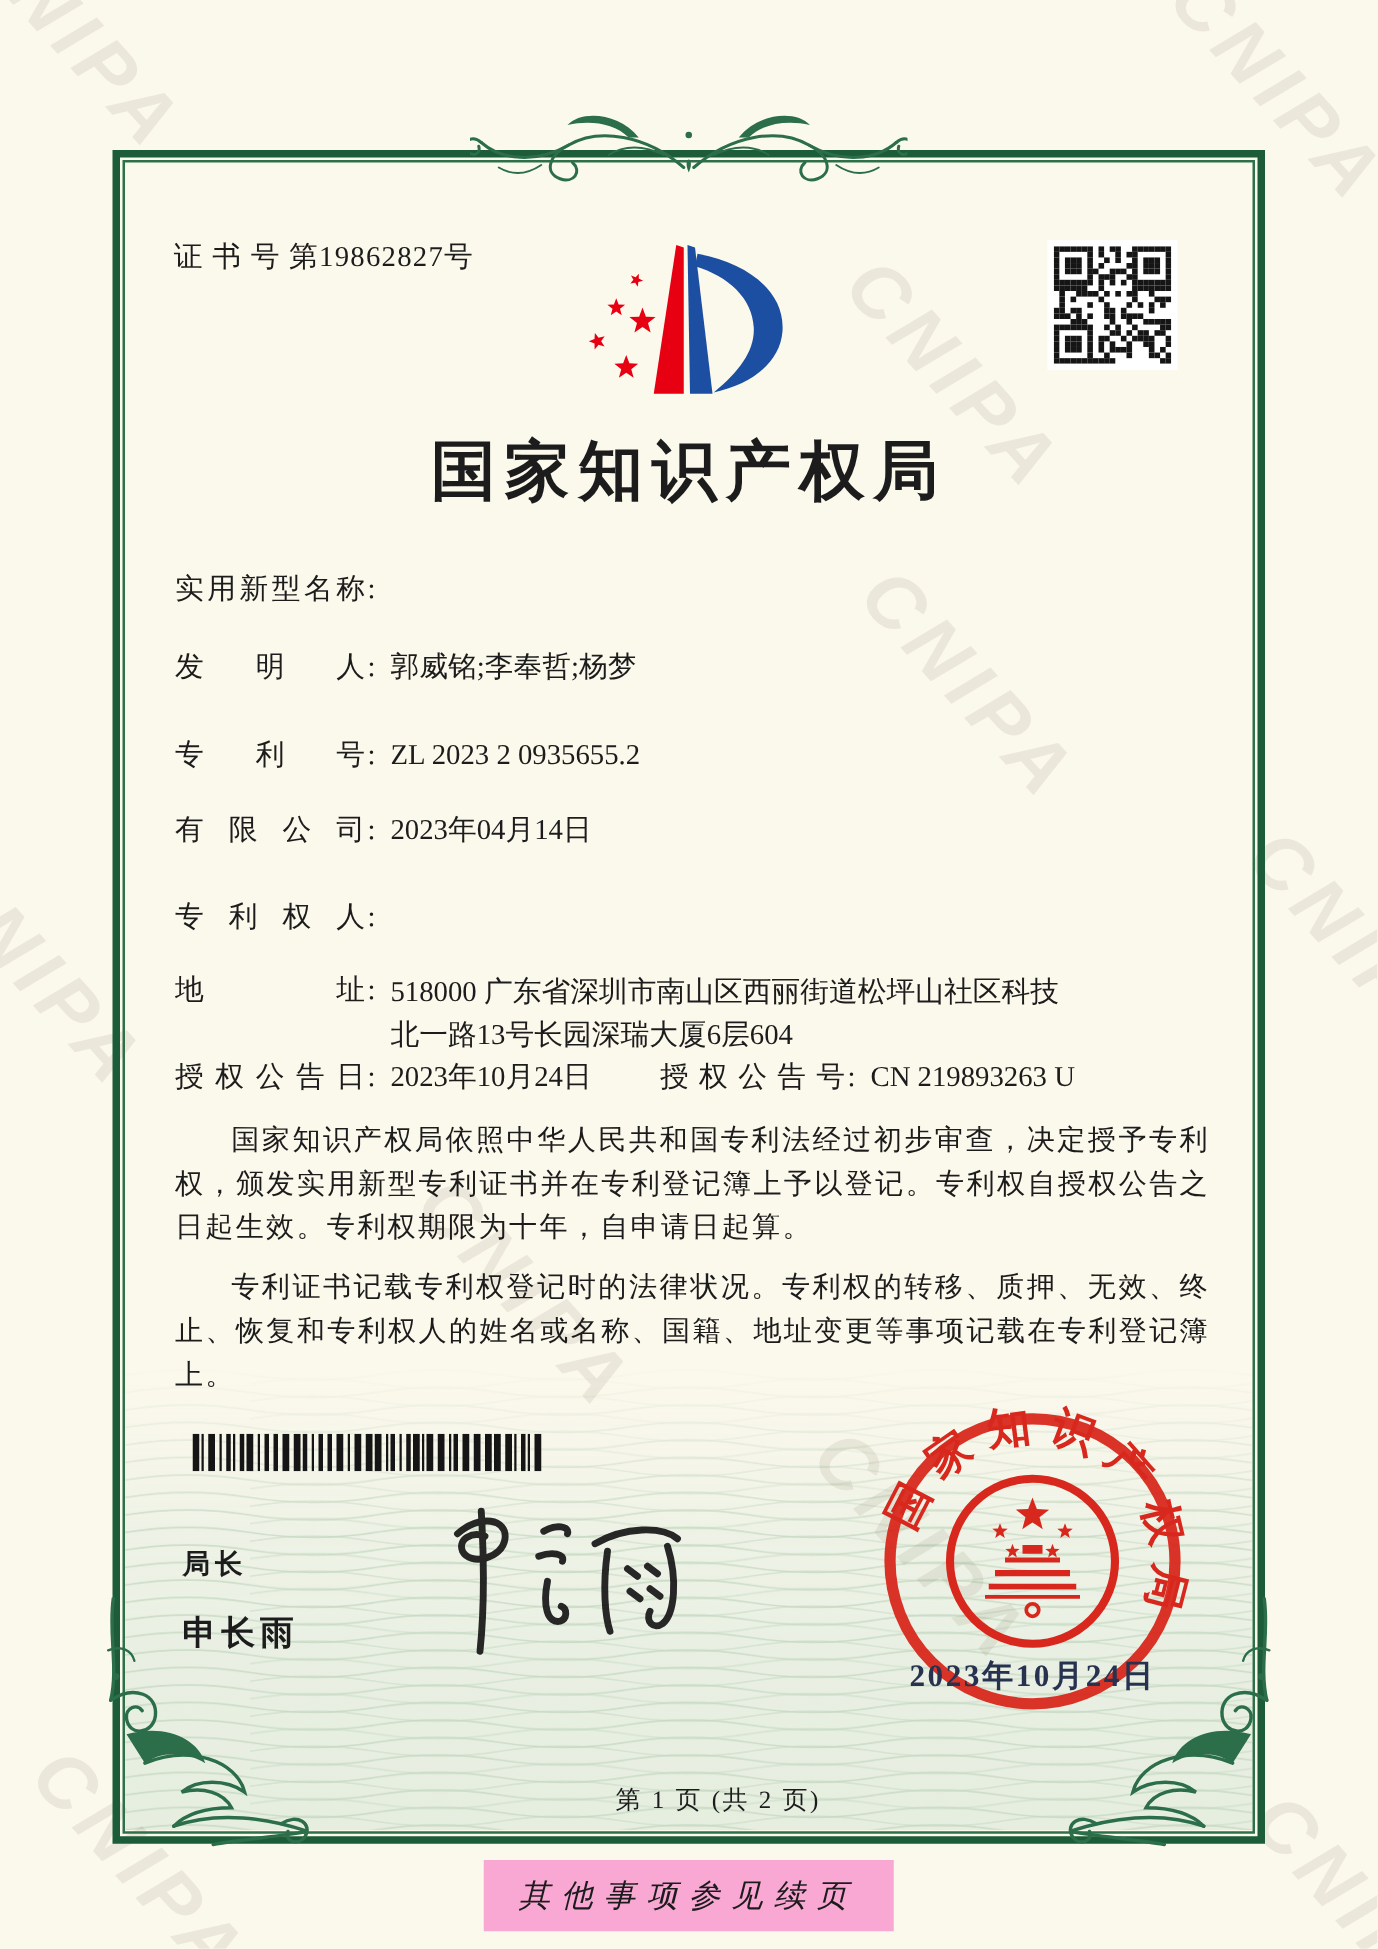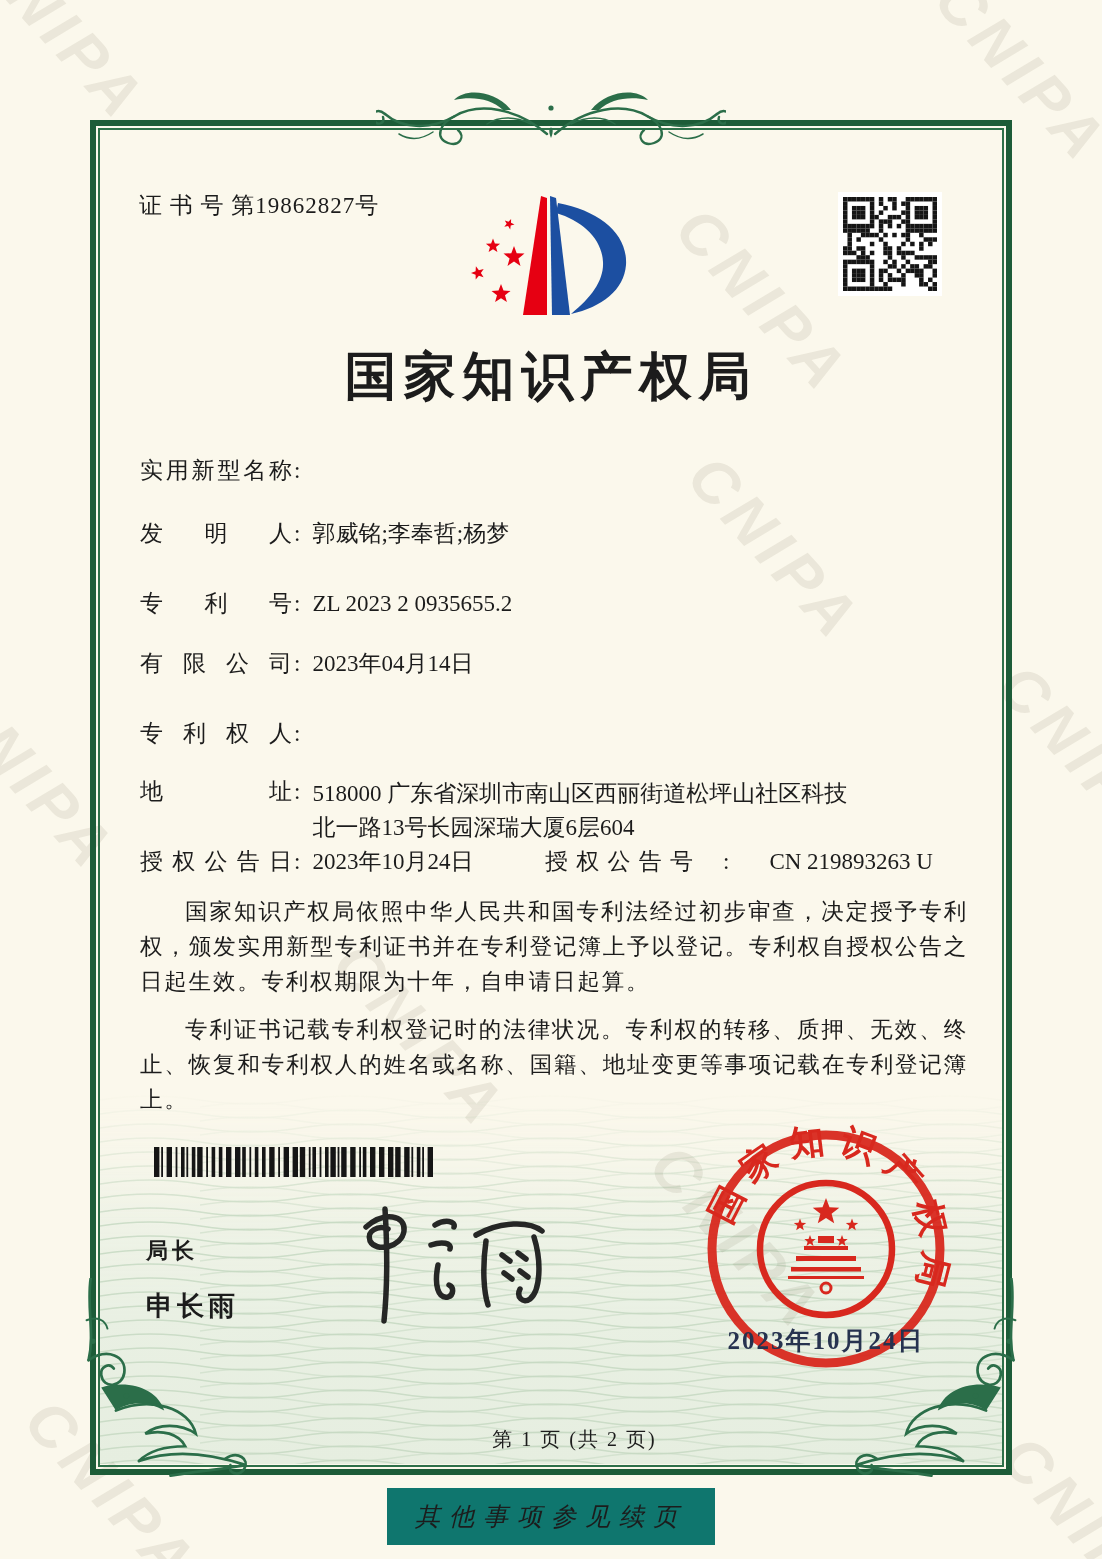"授权公告号" .row2 { gap: 28px -> none; left: 545px -> 528px }
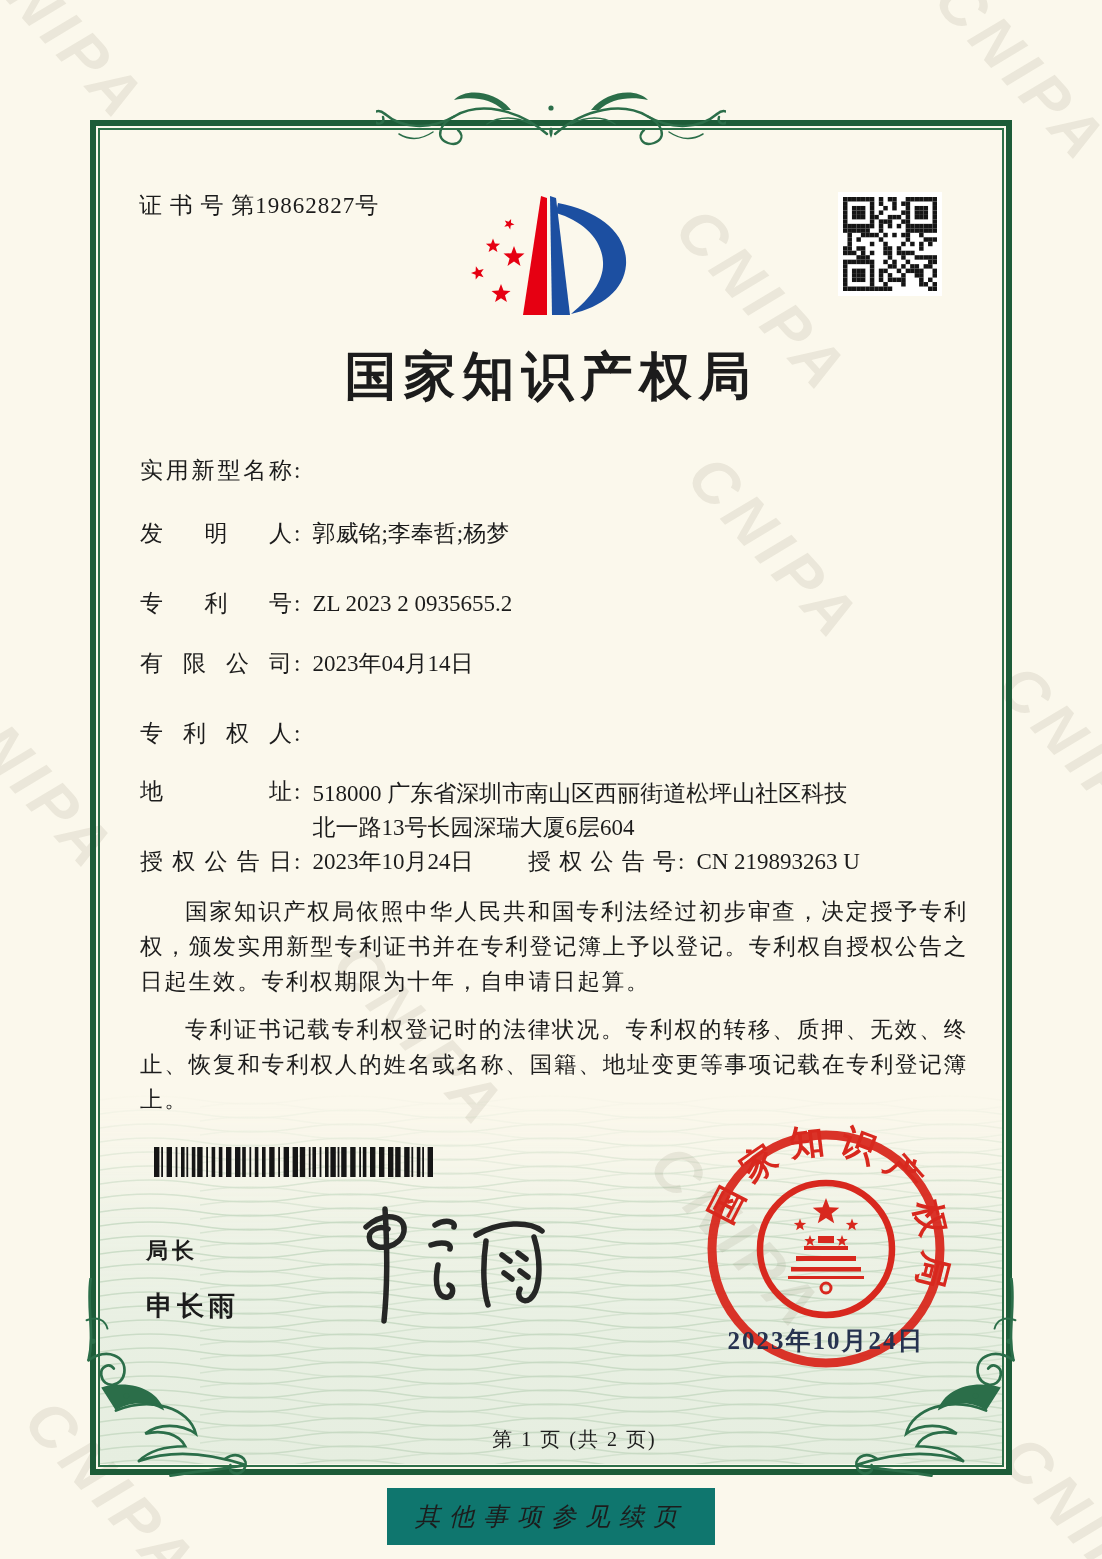"其他事项参见续页" .cont-note { background: #0f766e -> #f9a8d4 }
